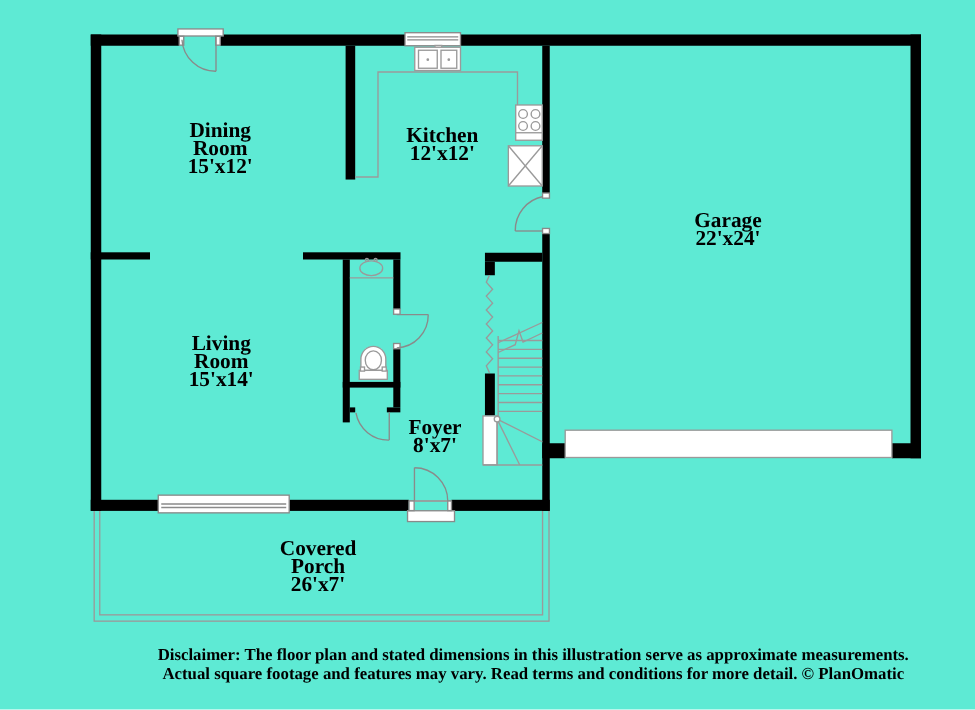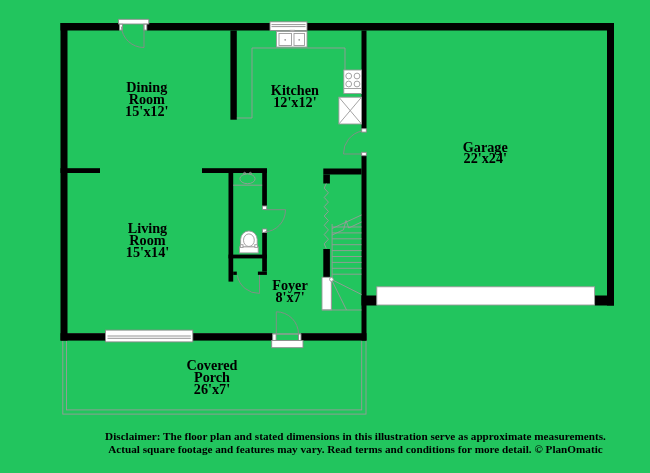"Dining" #plan { background: #22c55e -> #5eead4 }
